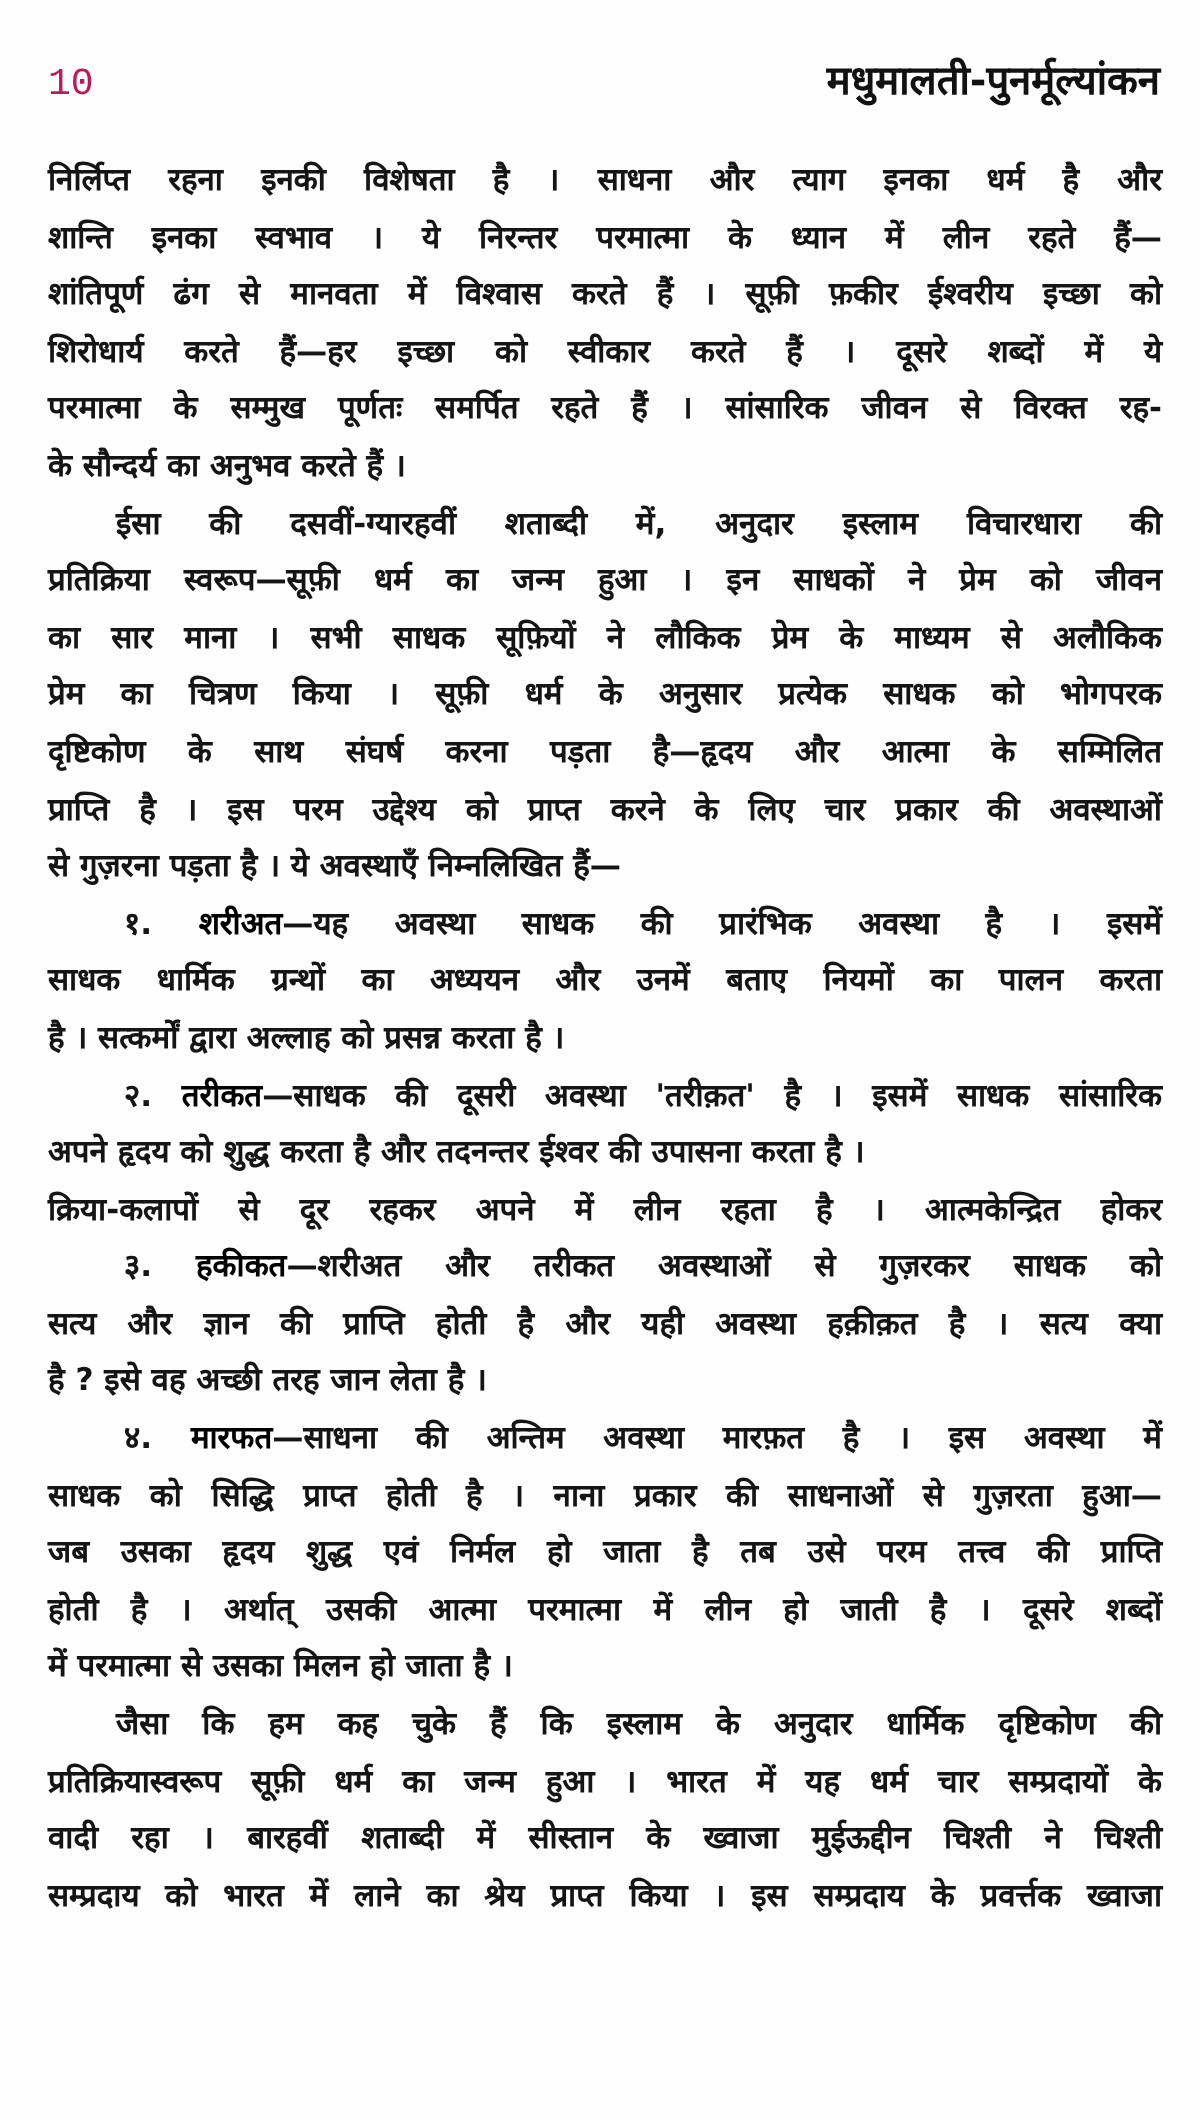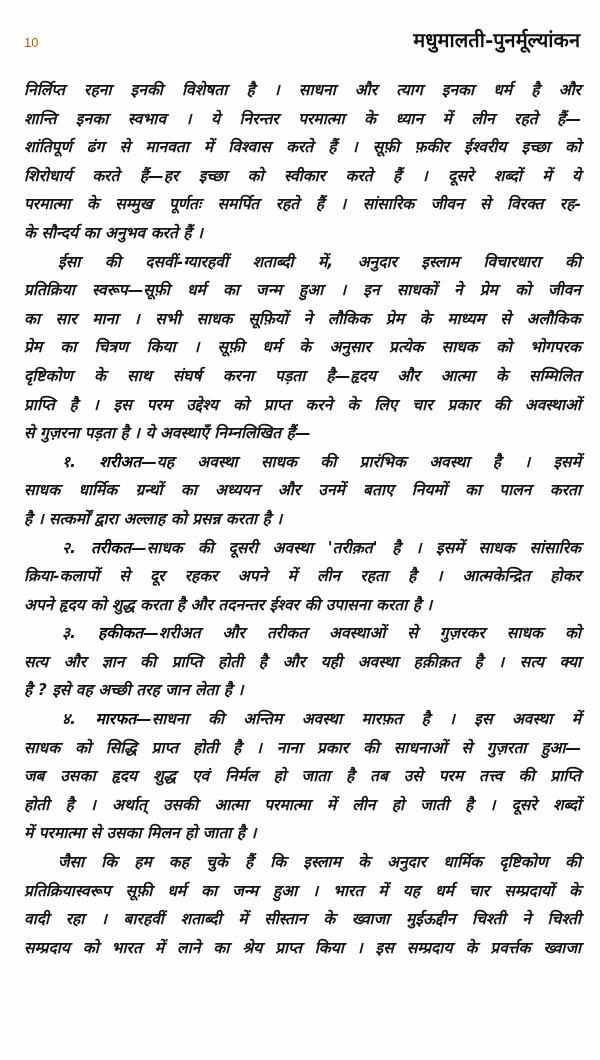"10" .page-number { color: #a16207 -> #be185d; font-family: Liberation Sans, sans-serif -> Liberation Mono, monospace; font-size: 13px -> 19px }
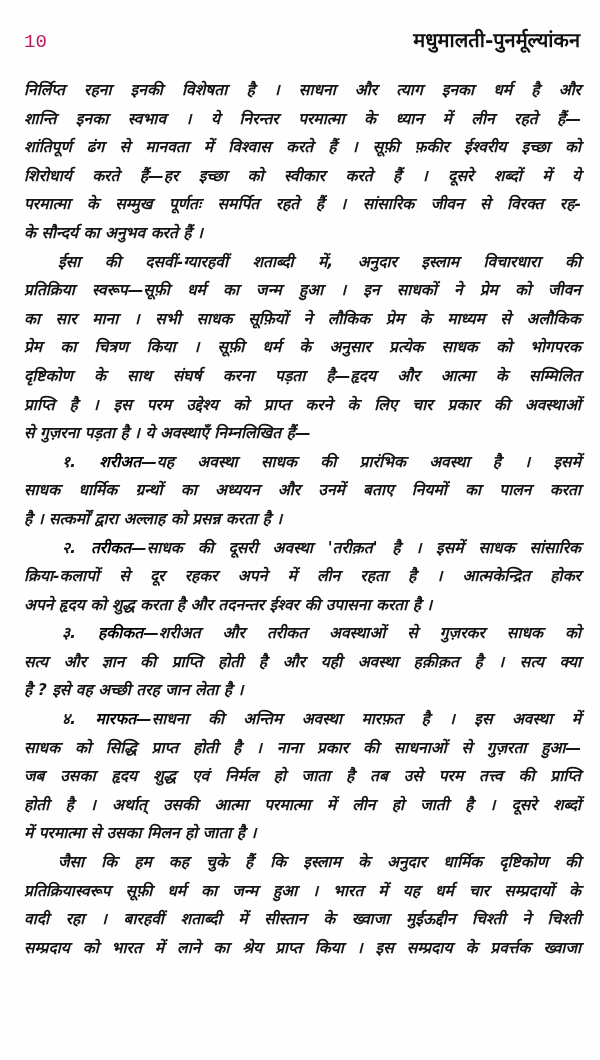"निर्लिप्त रहना इनकी विशेषता है" .line { font-style: italic -> none }
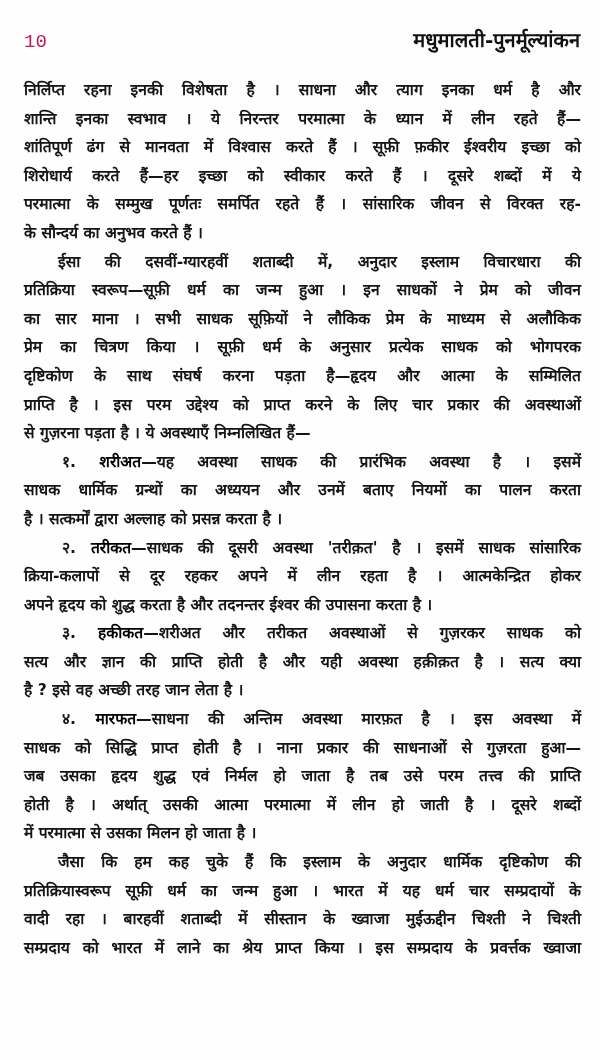"क्रिया-कलापों से दूर रहकर अपने" div.line { order: before "अपने हृदय को शुद्ध करता" -> after "अपने हृदय को शुद्ध करता" }
